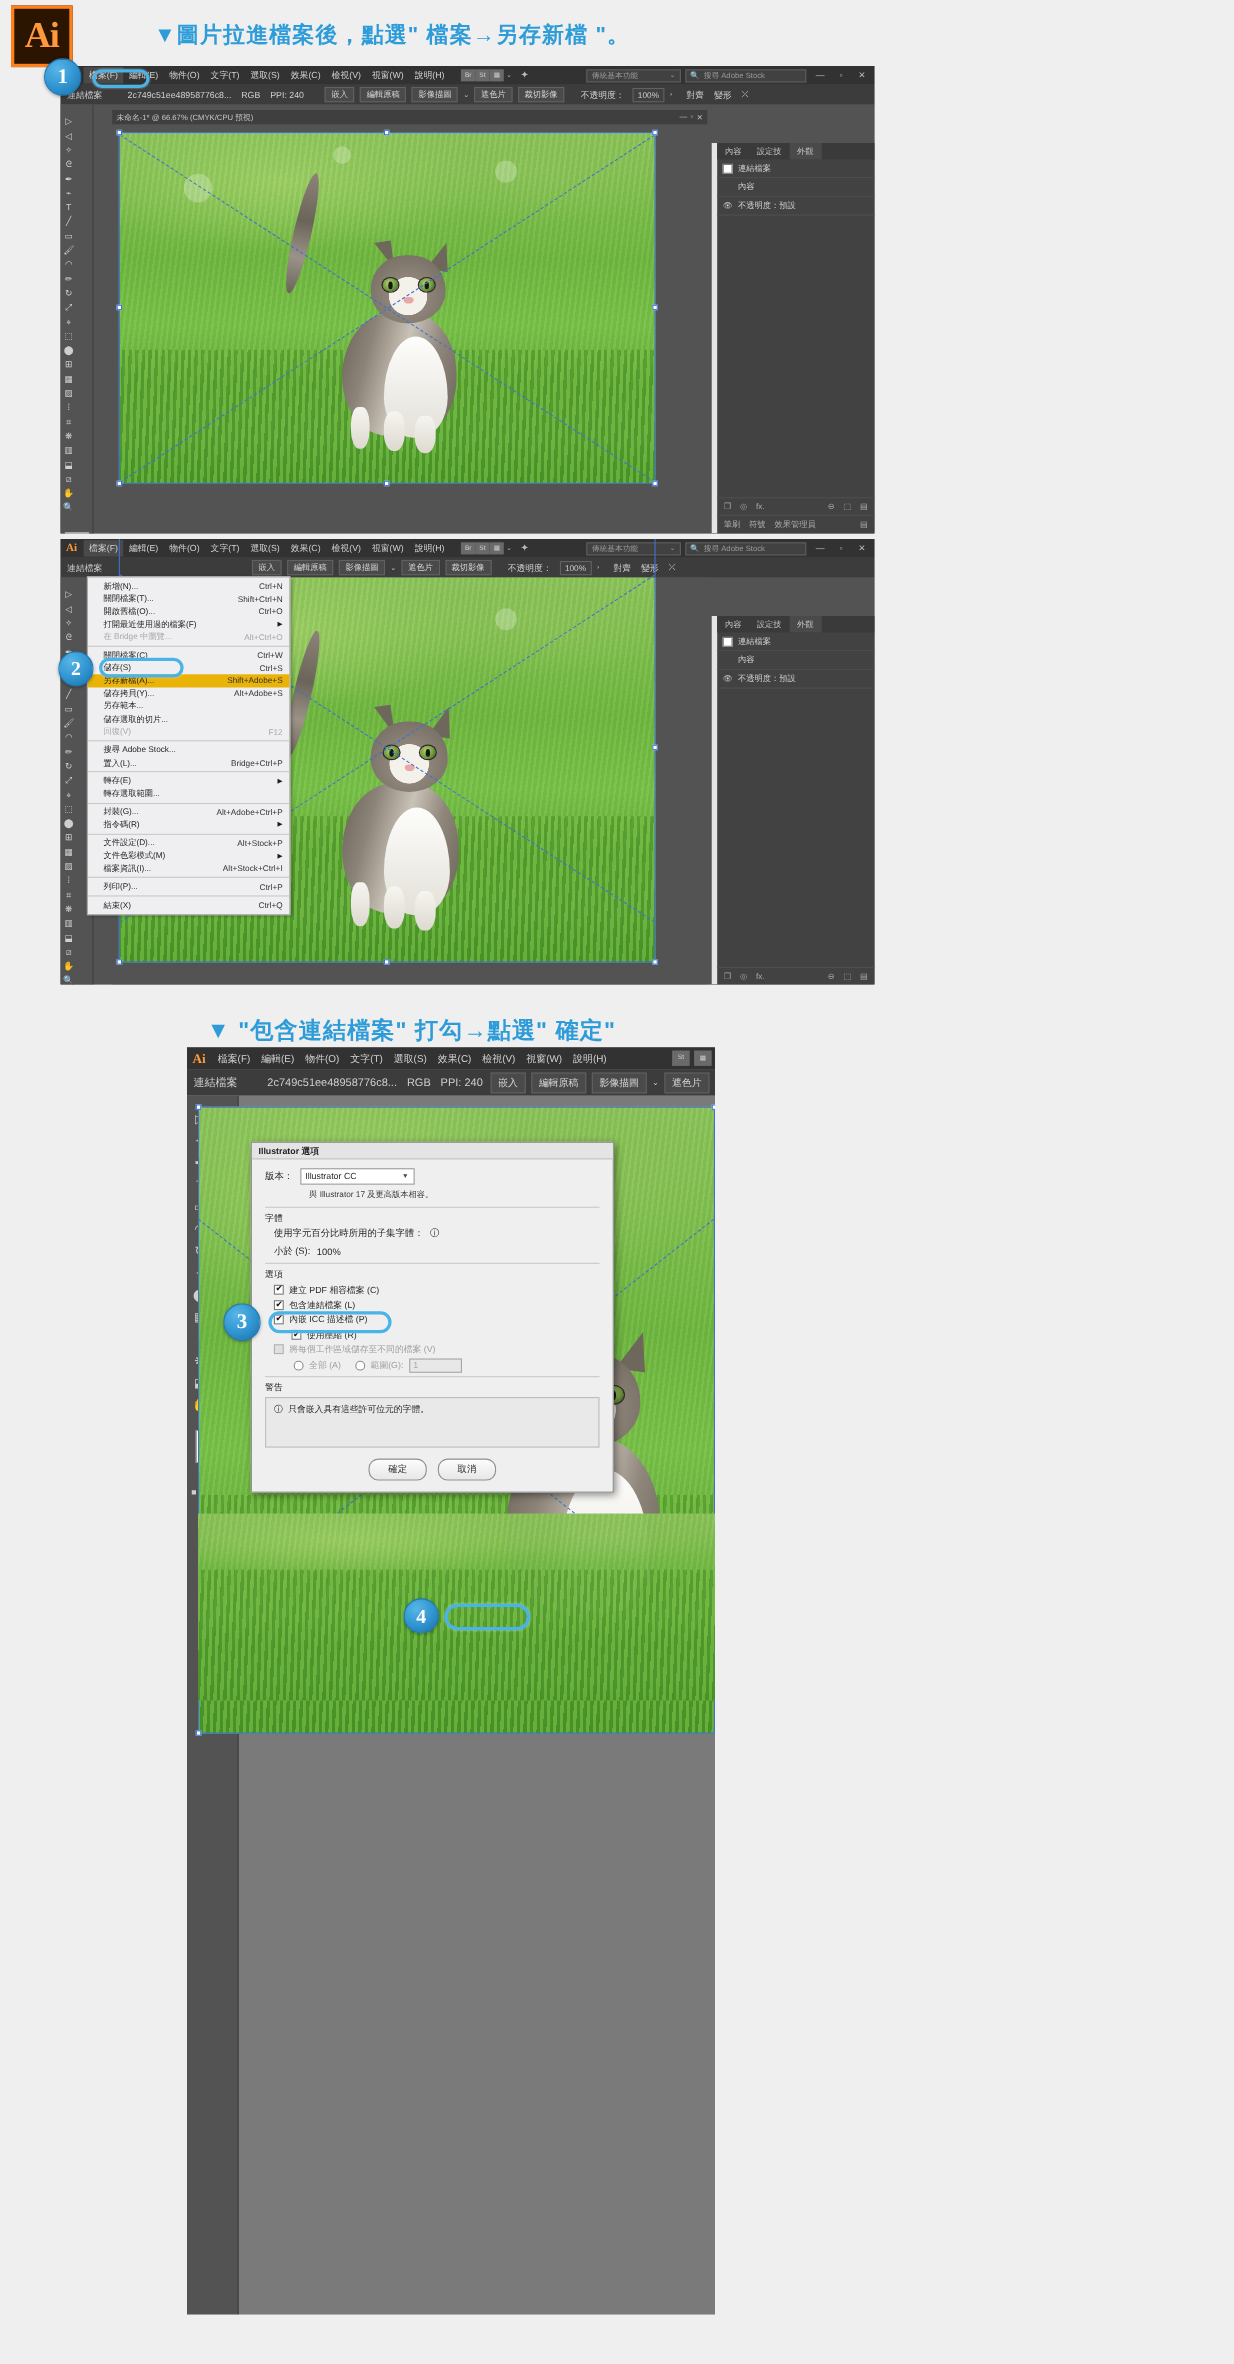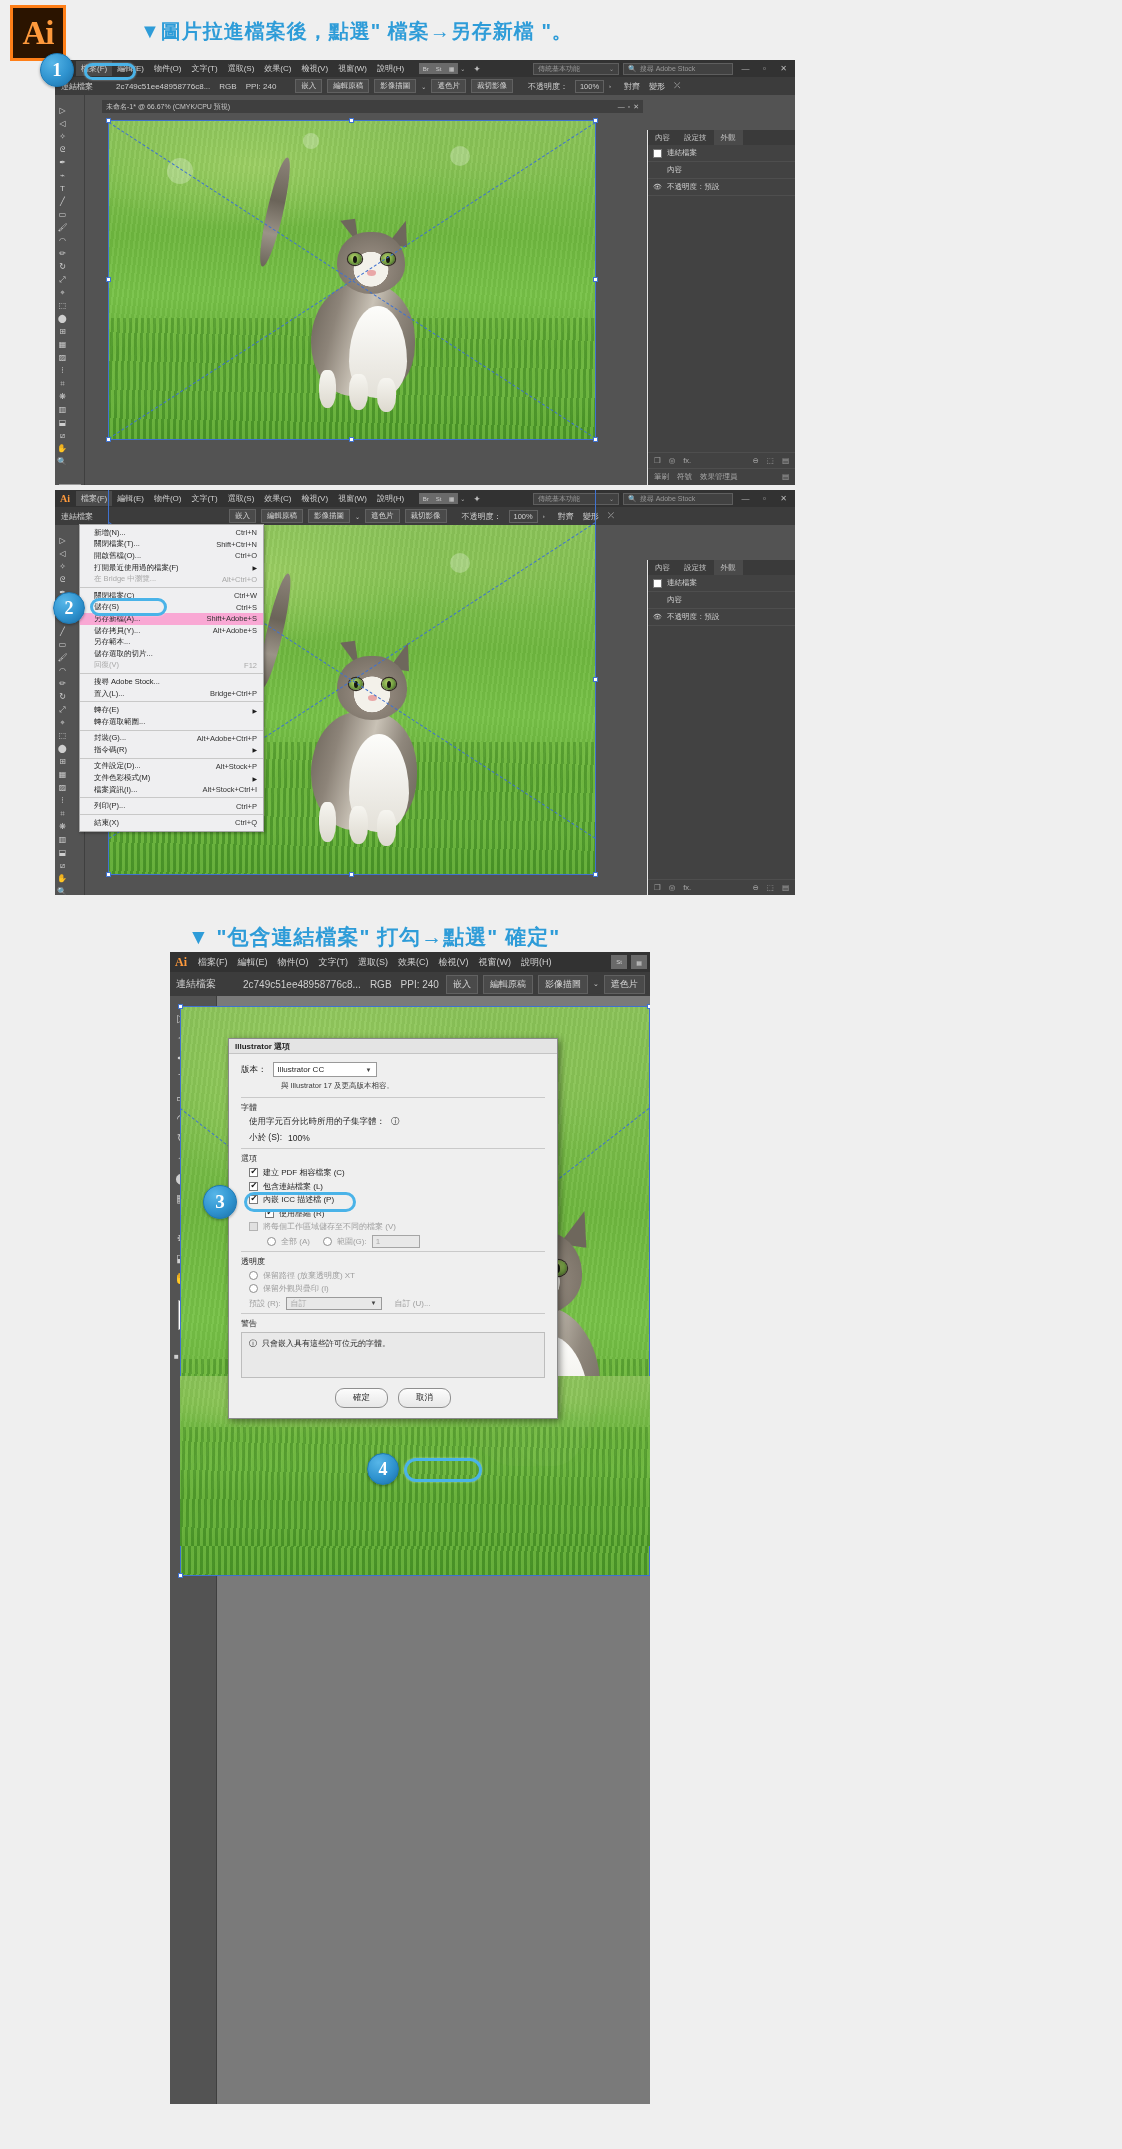"內容" .rightpanel { border-left: 1px solid #e5e5e5 -> 5px solid #e5e5e5 }
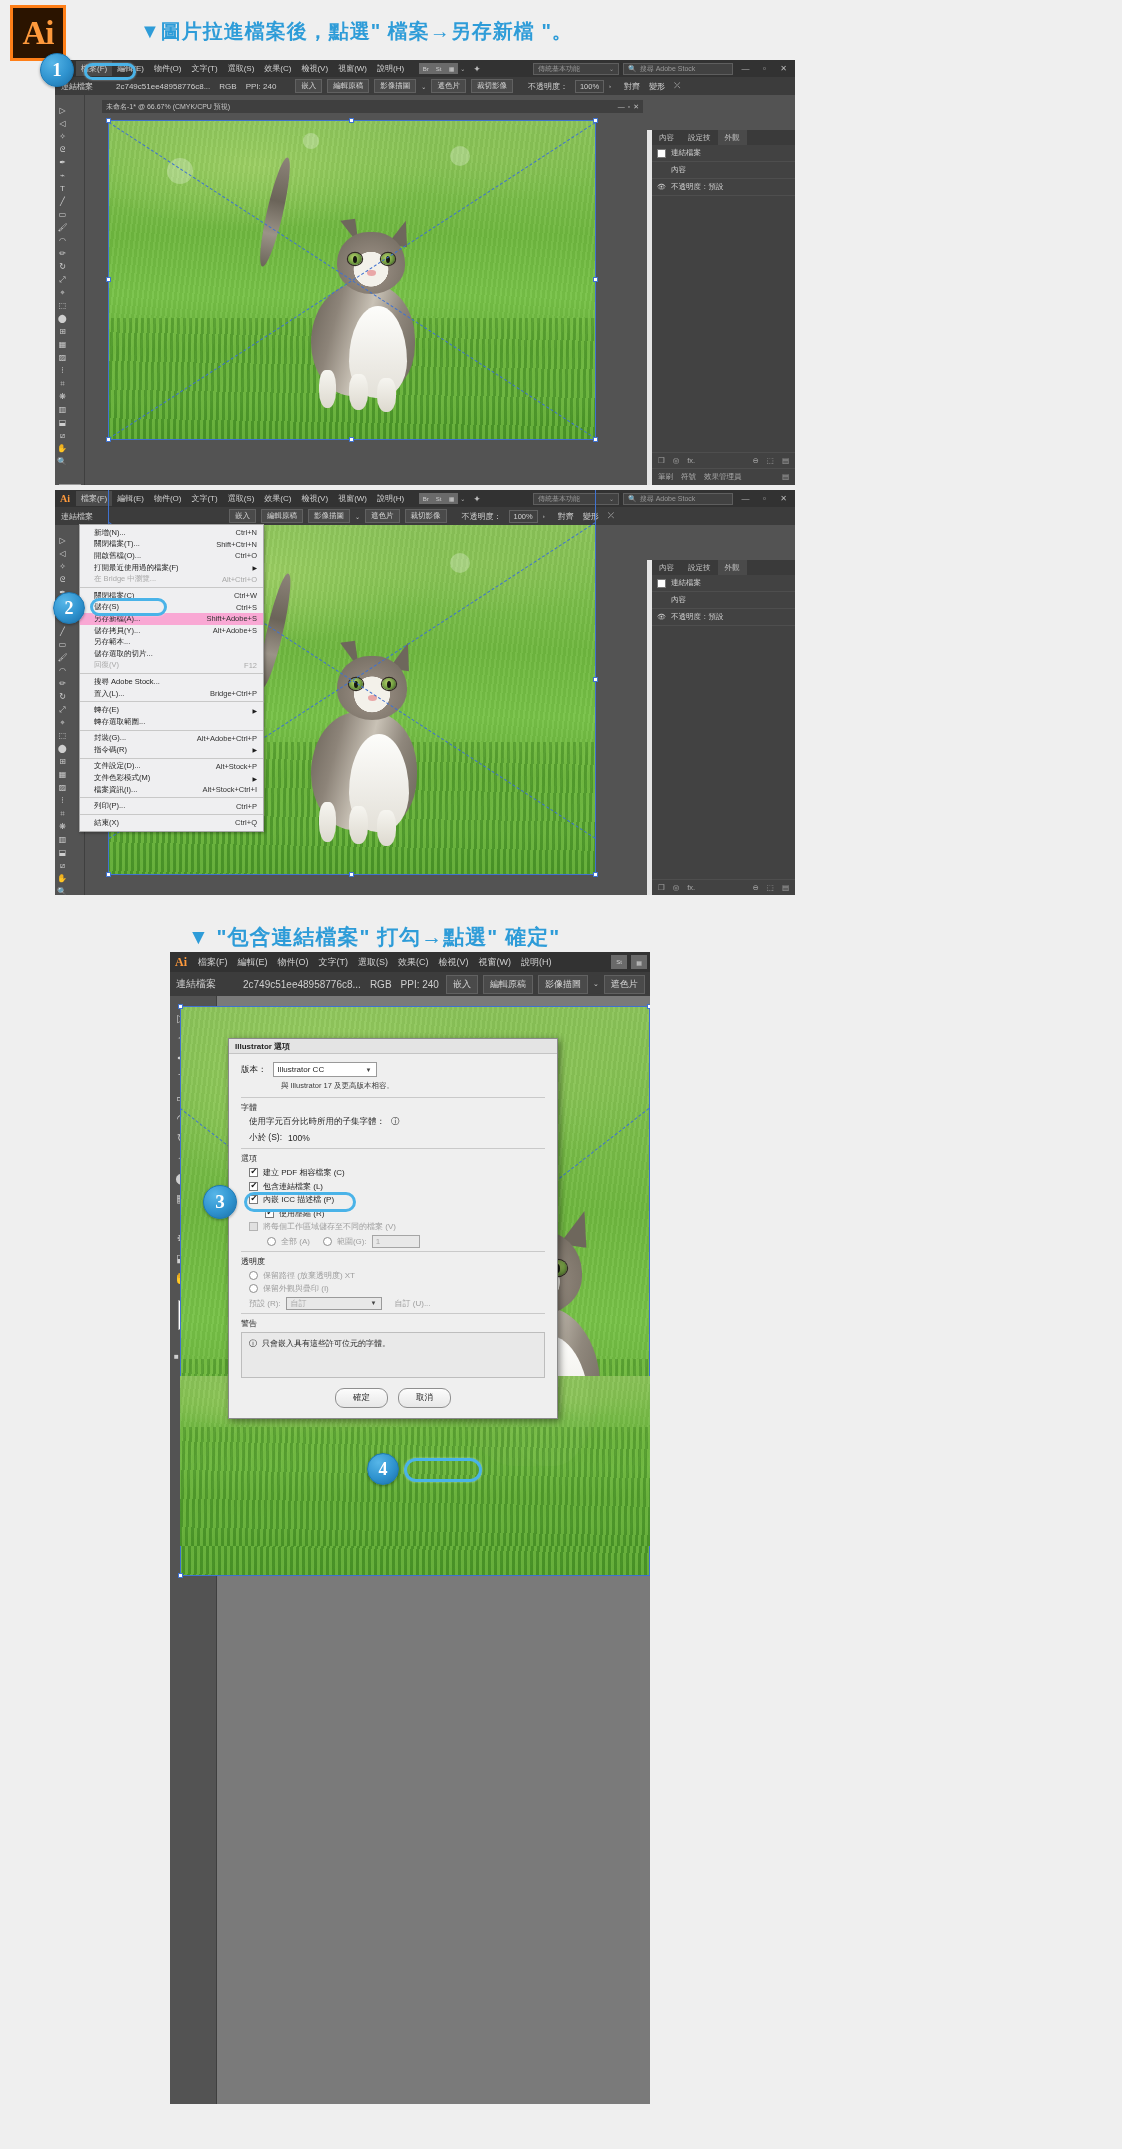"另存新檔(A)..." .dd-item.sel { background: #f9a8d4 -> #eab308 }
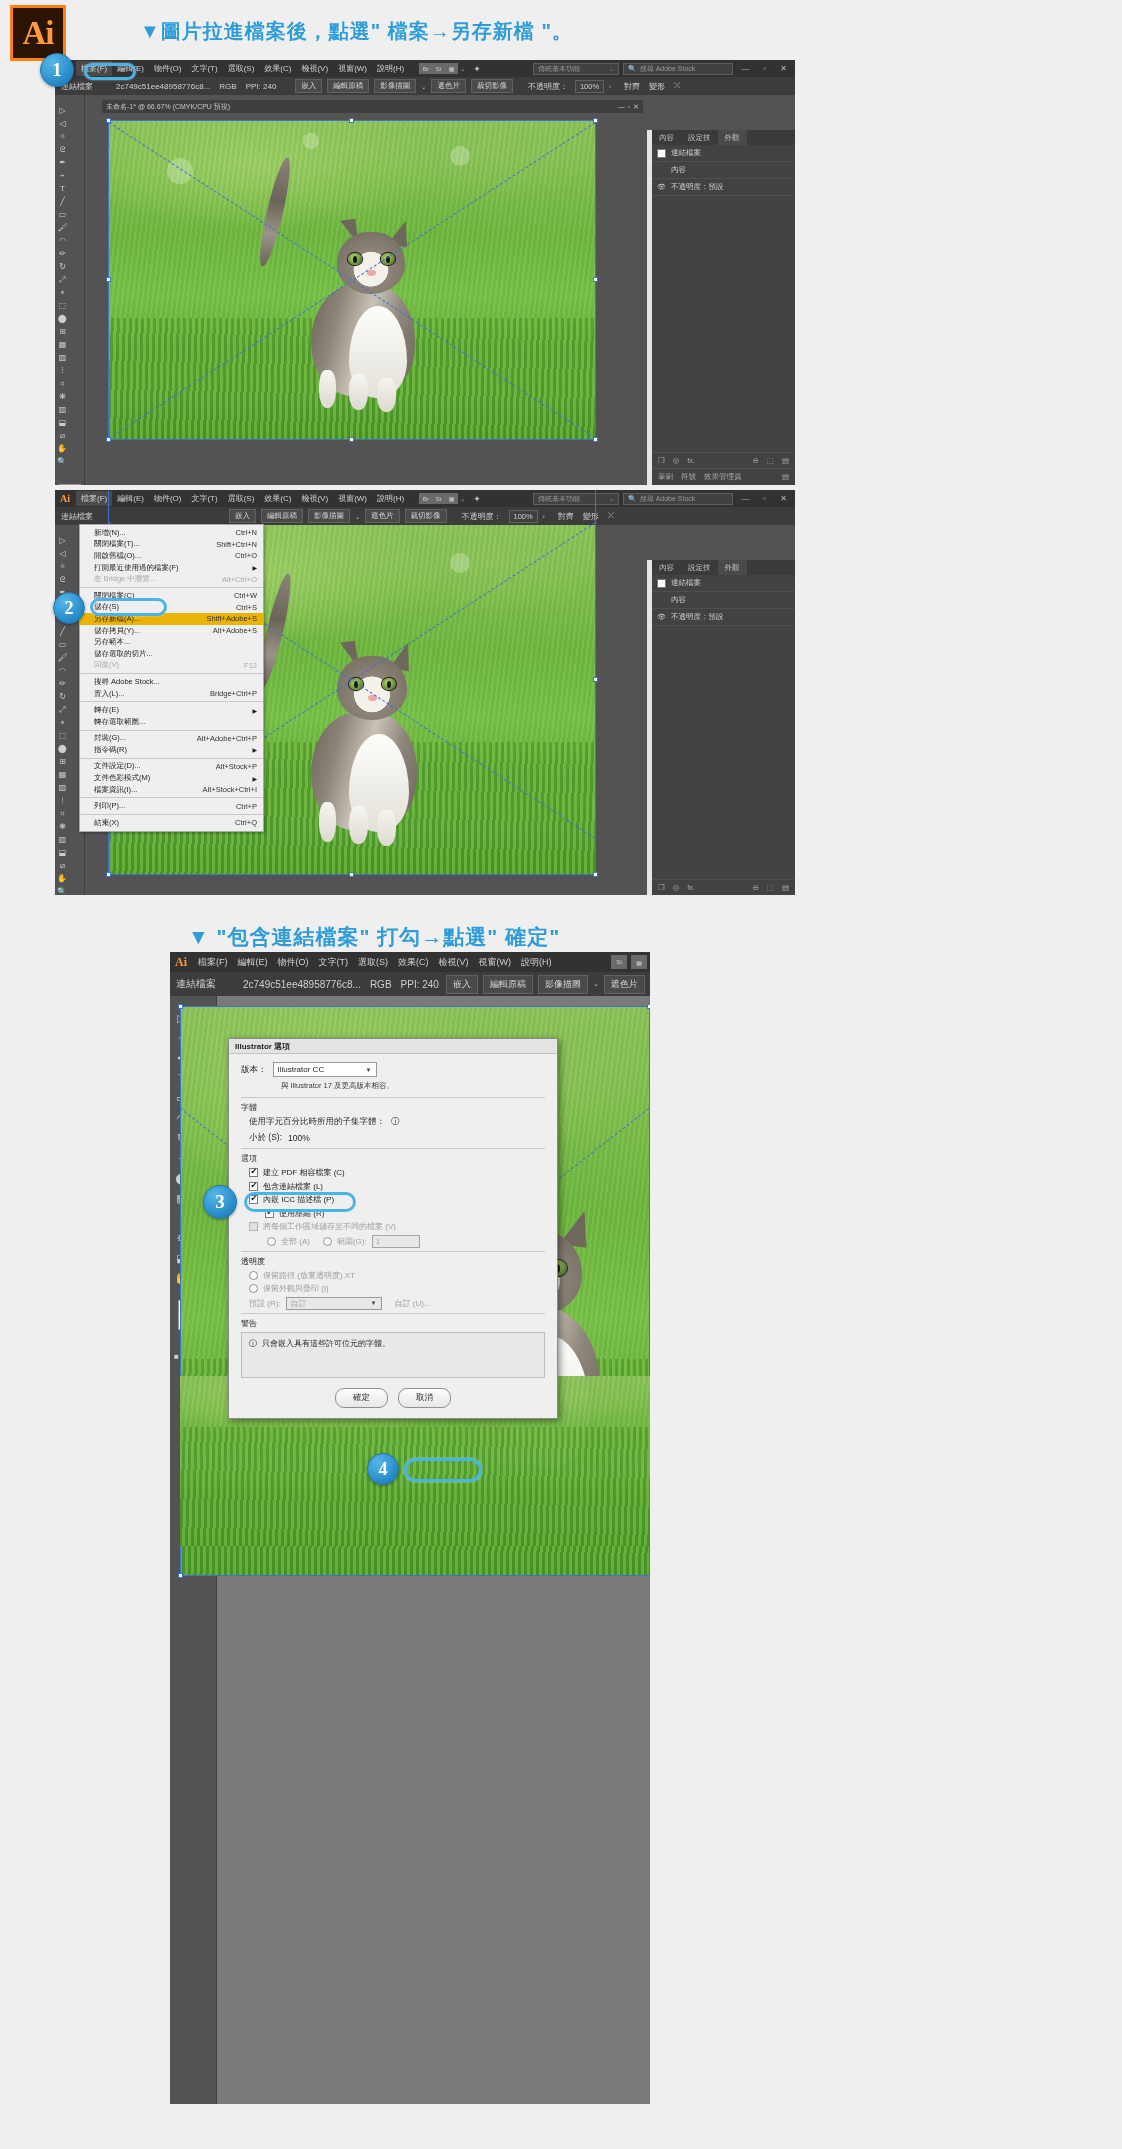"透明度" div.grp { html: <div> <div>透明度</div> <div> <span></span> <span>保留路徑 (放棄透明度) XT</span> </div> <div> <span></span> <span>保留外觀與疊印 (I)</span> </div> <div> <span>預設 (R):</span> <span> <span>自訂</span> <span>▼</span> </span> <span>自訂 (U)...</span> </div> </div> -> none }
